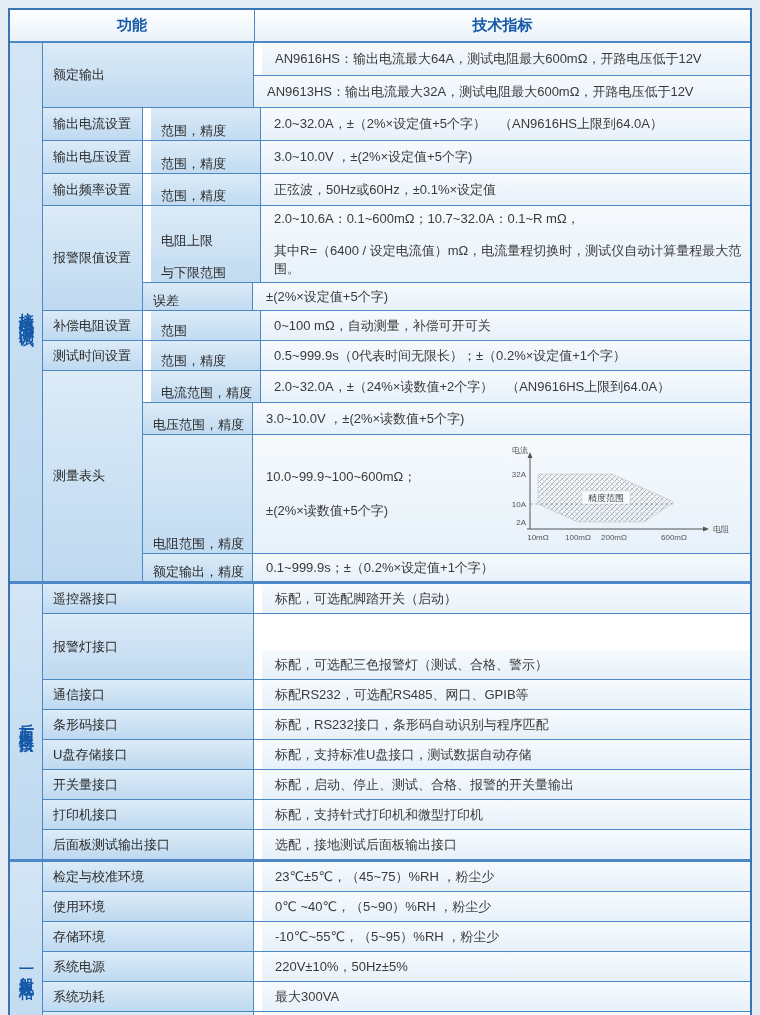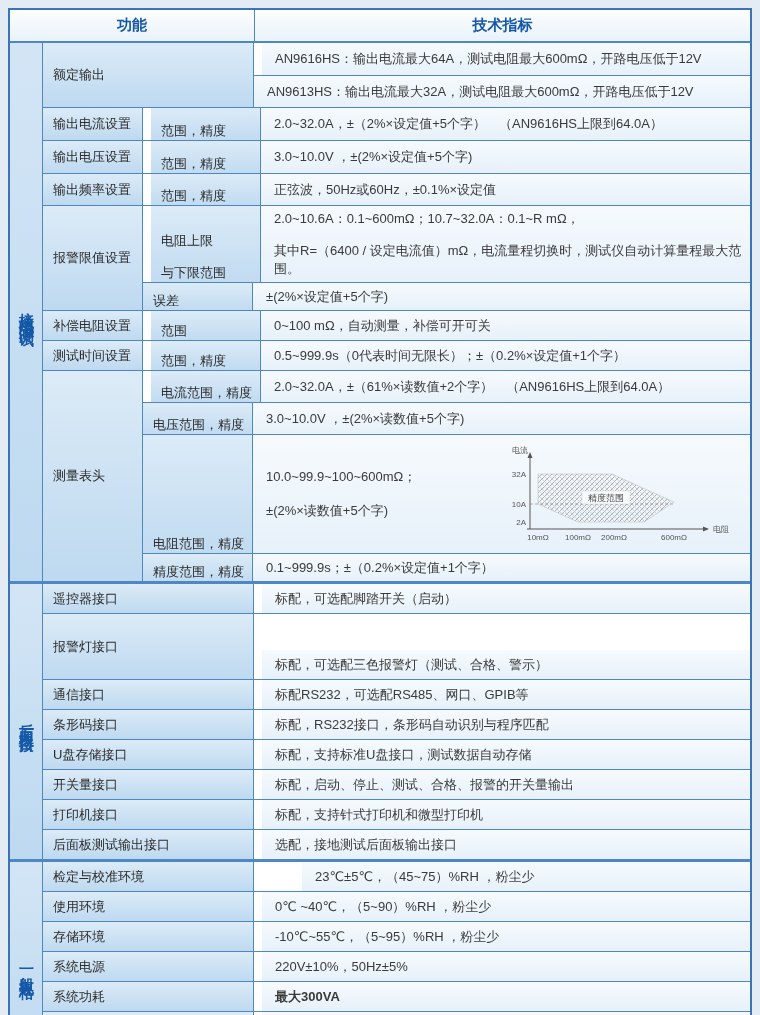"2.0~32.0A，±（61%×读数值+2个字）" div.line { text: 61% -> 24% }
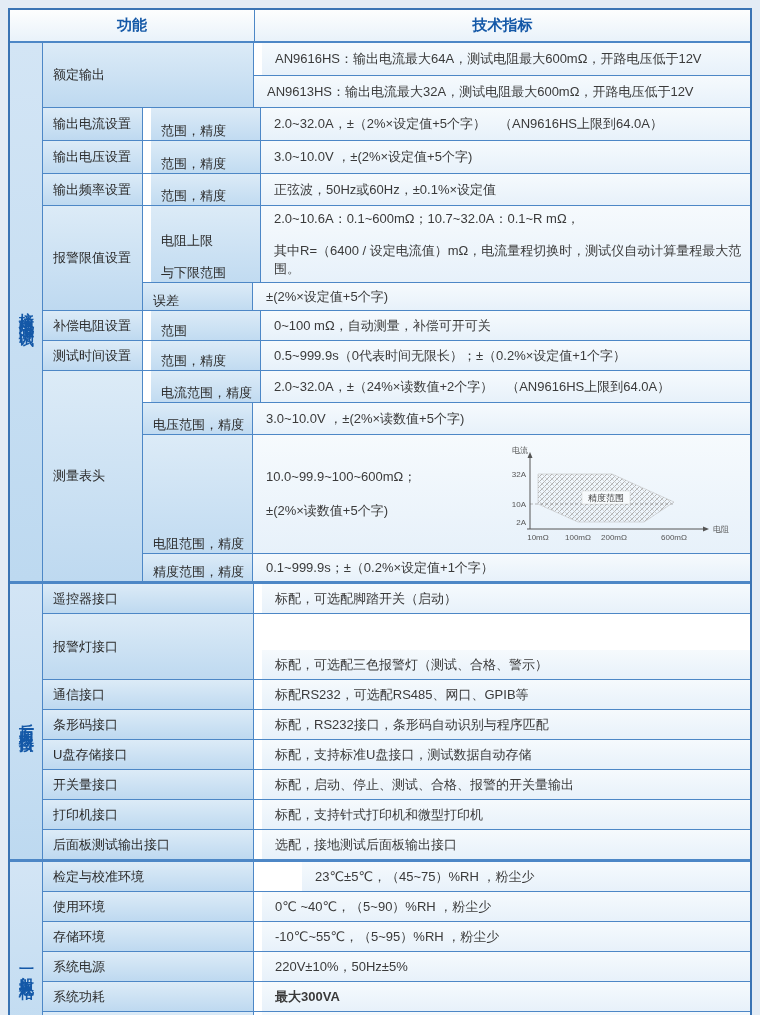"精度范围，精度" div.line { text: 精度范围 -> 额定输出 }
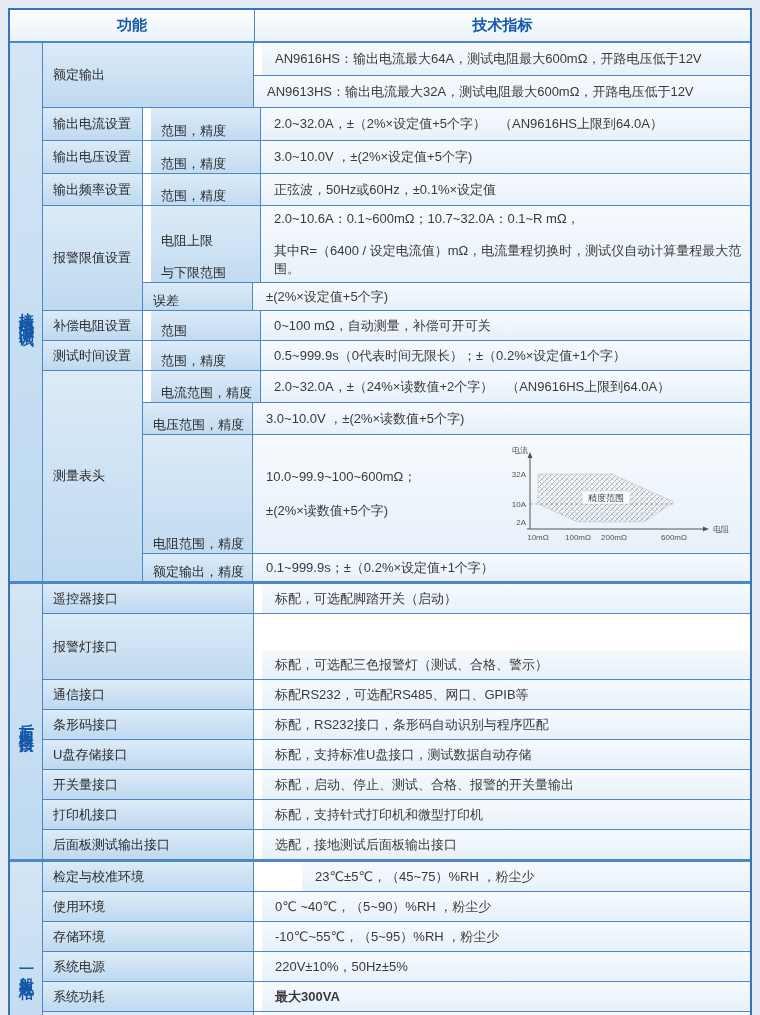"23℃±5℃，（45~75）%RH ，粉尘少" div.row { margin-left: 40px -> none }
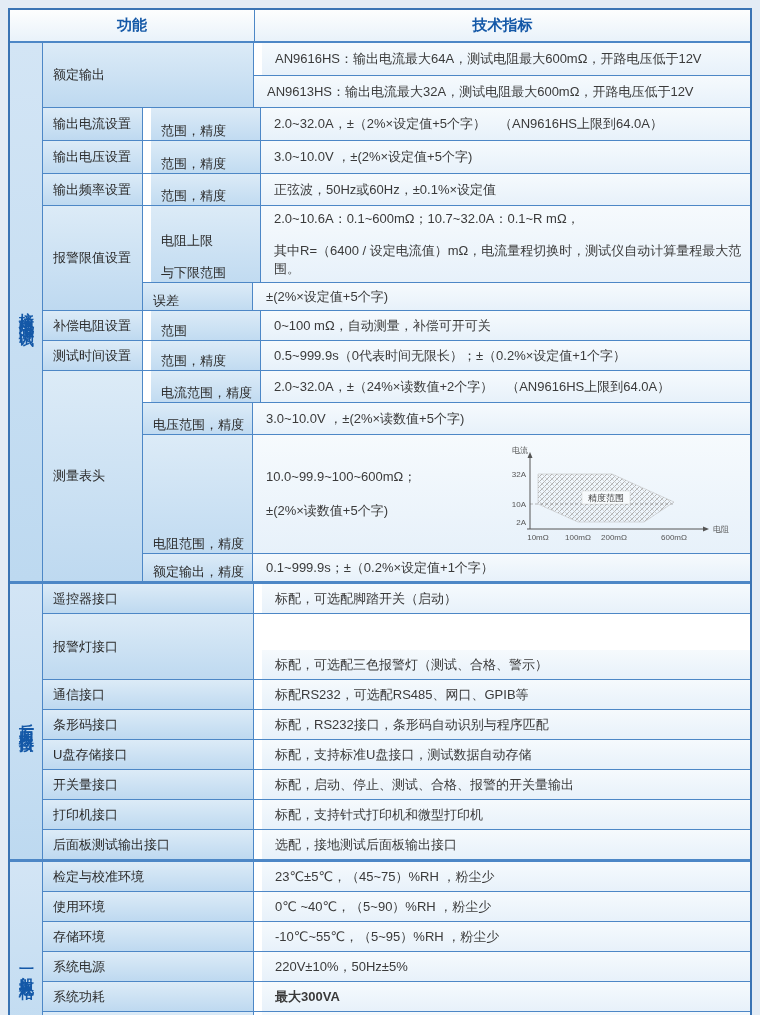"最大300VA" div.row { font-weight: bold -> none }
